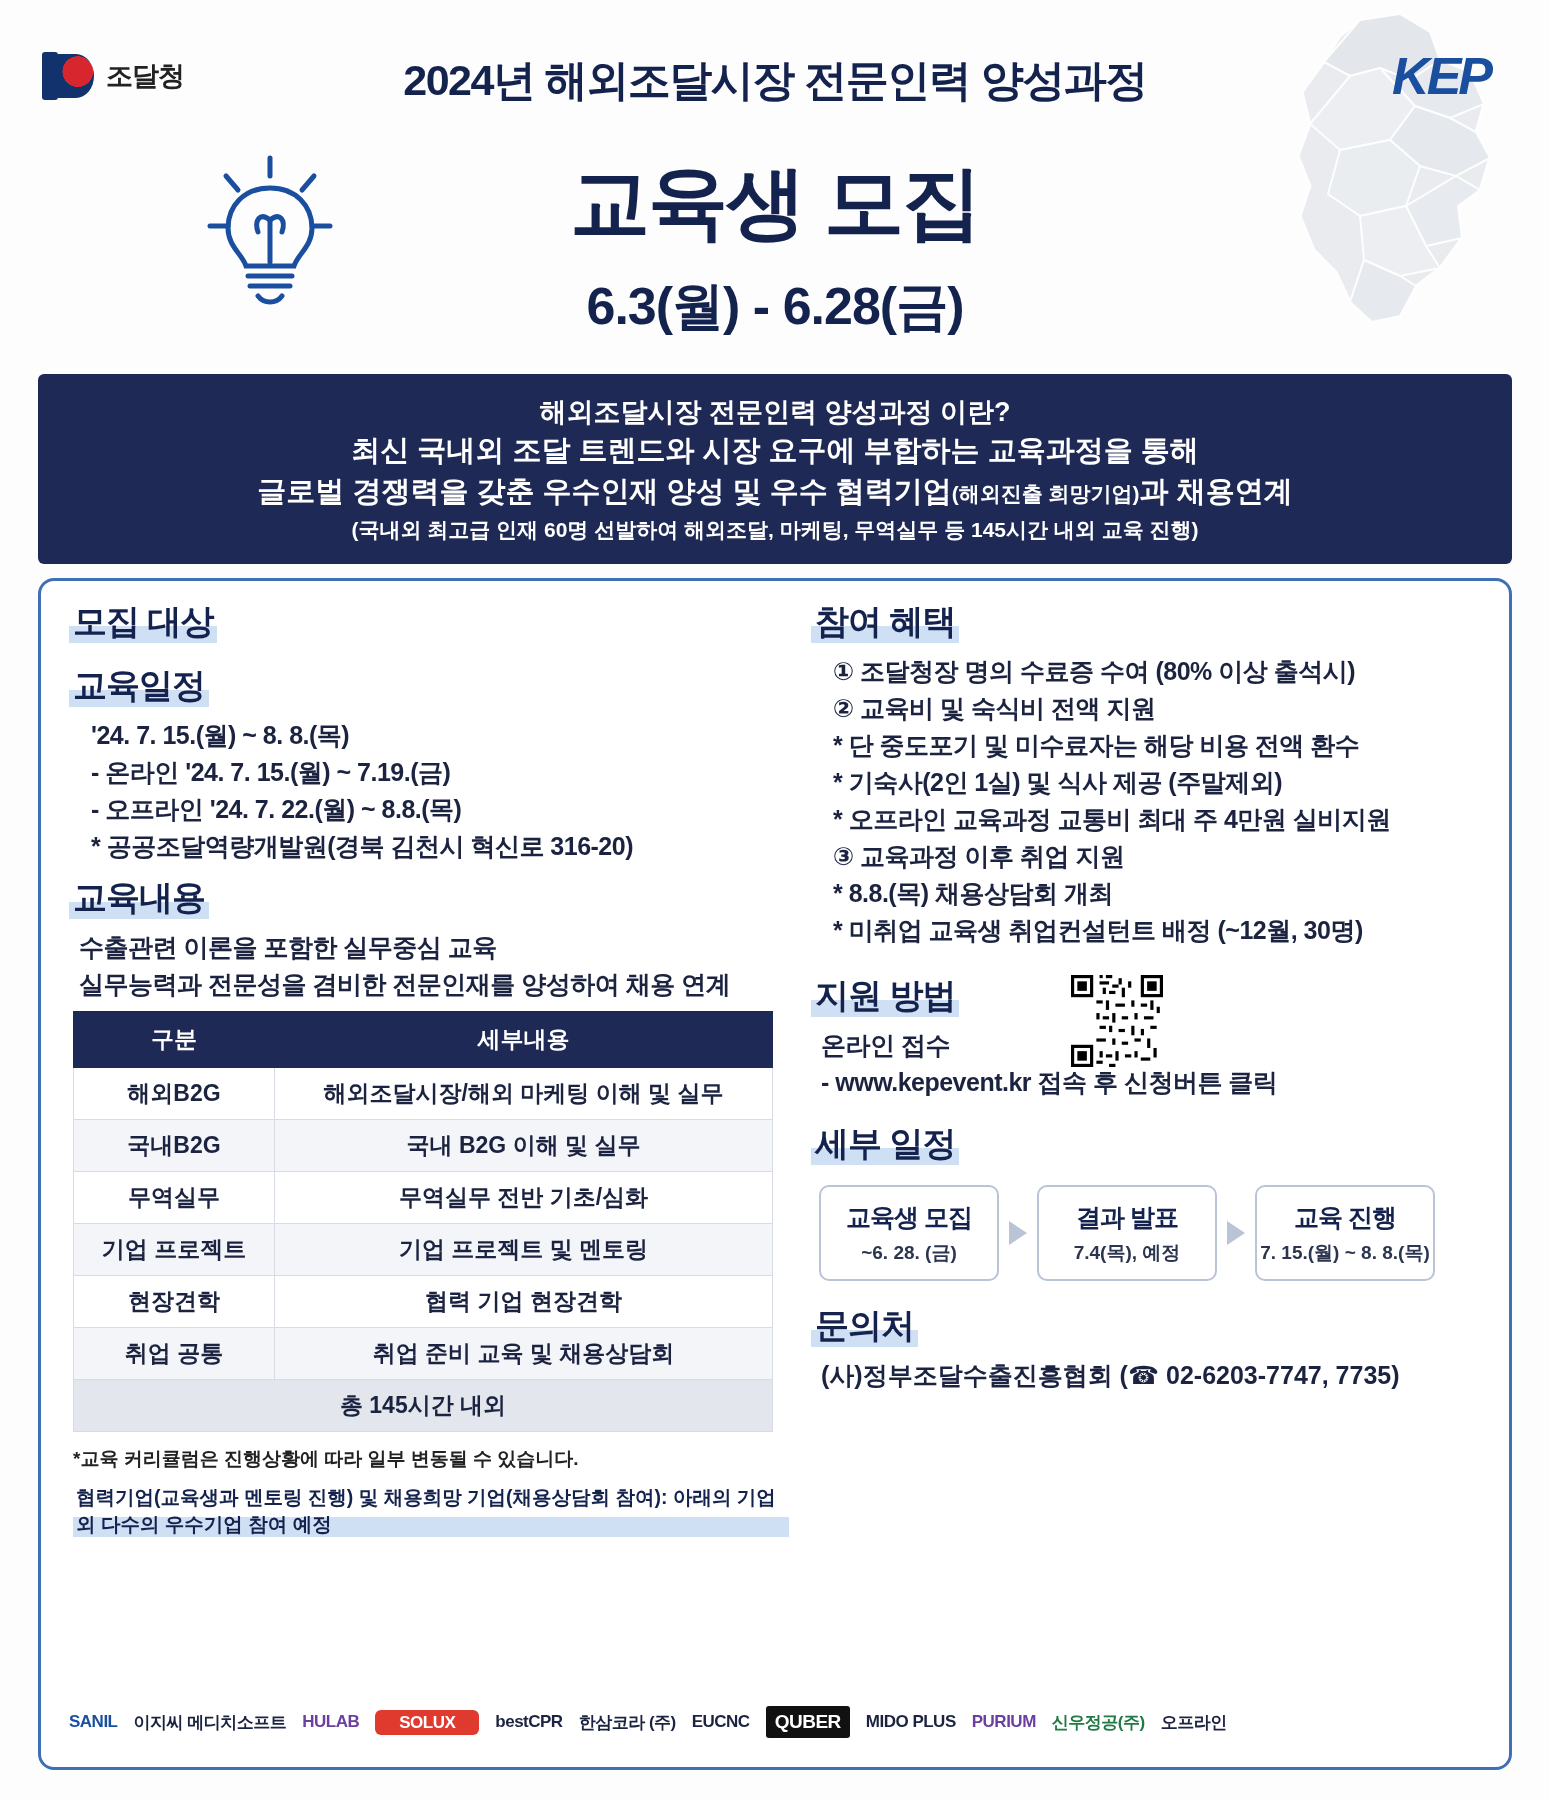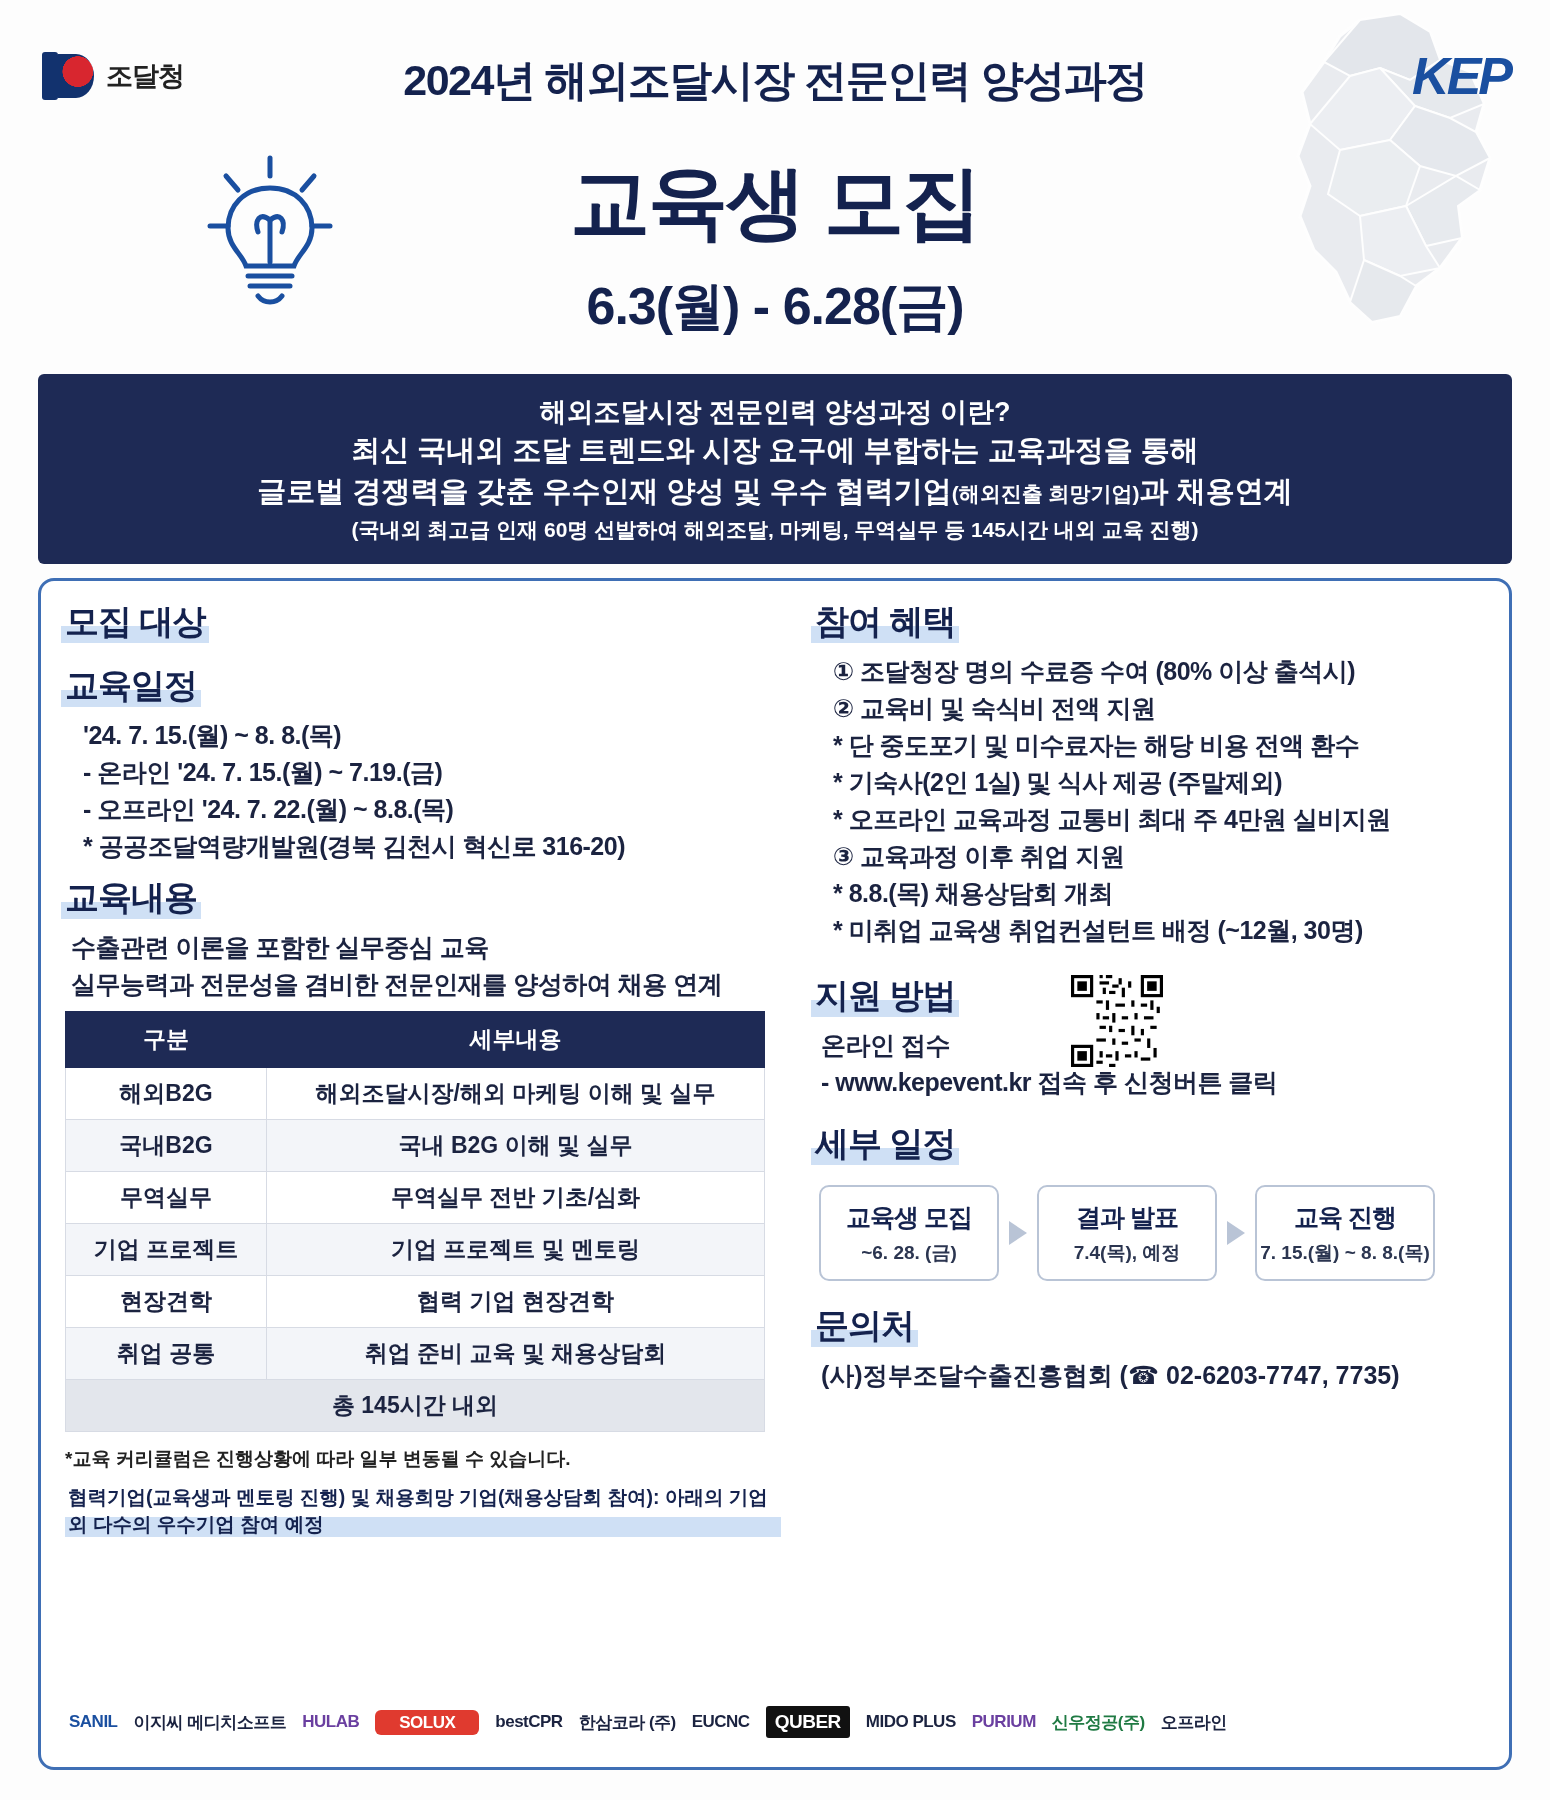"KEP" .kep-logo { right: 40px -> 60px }
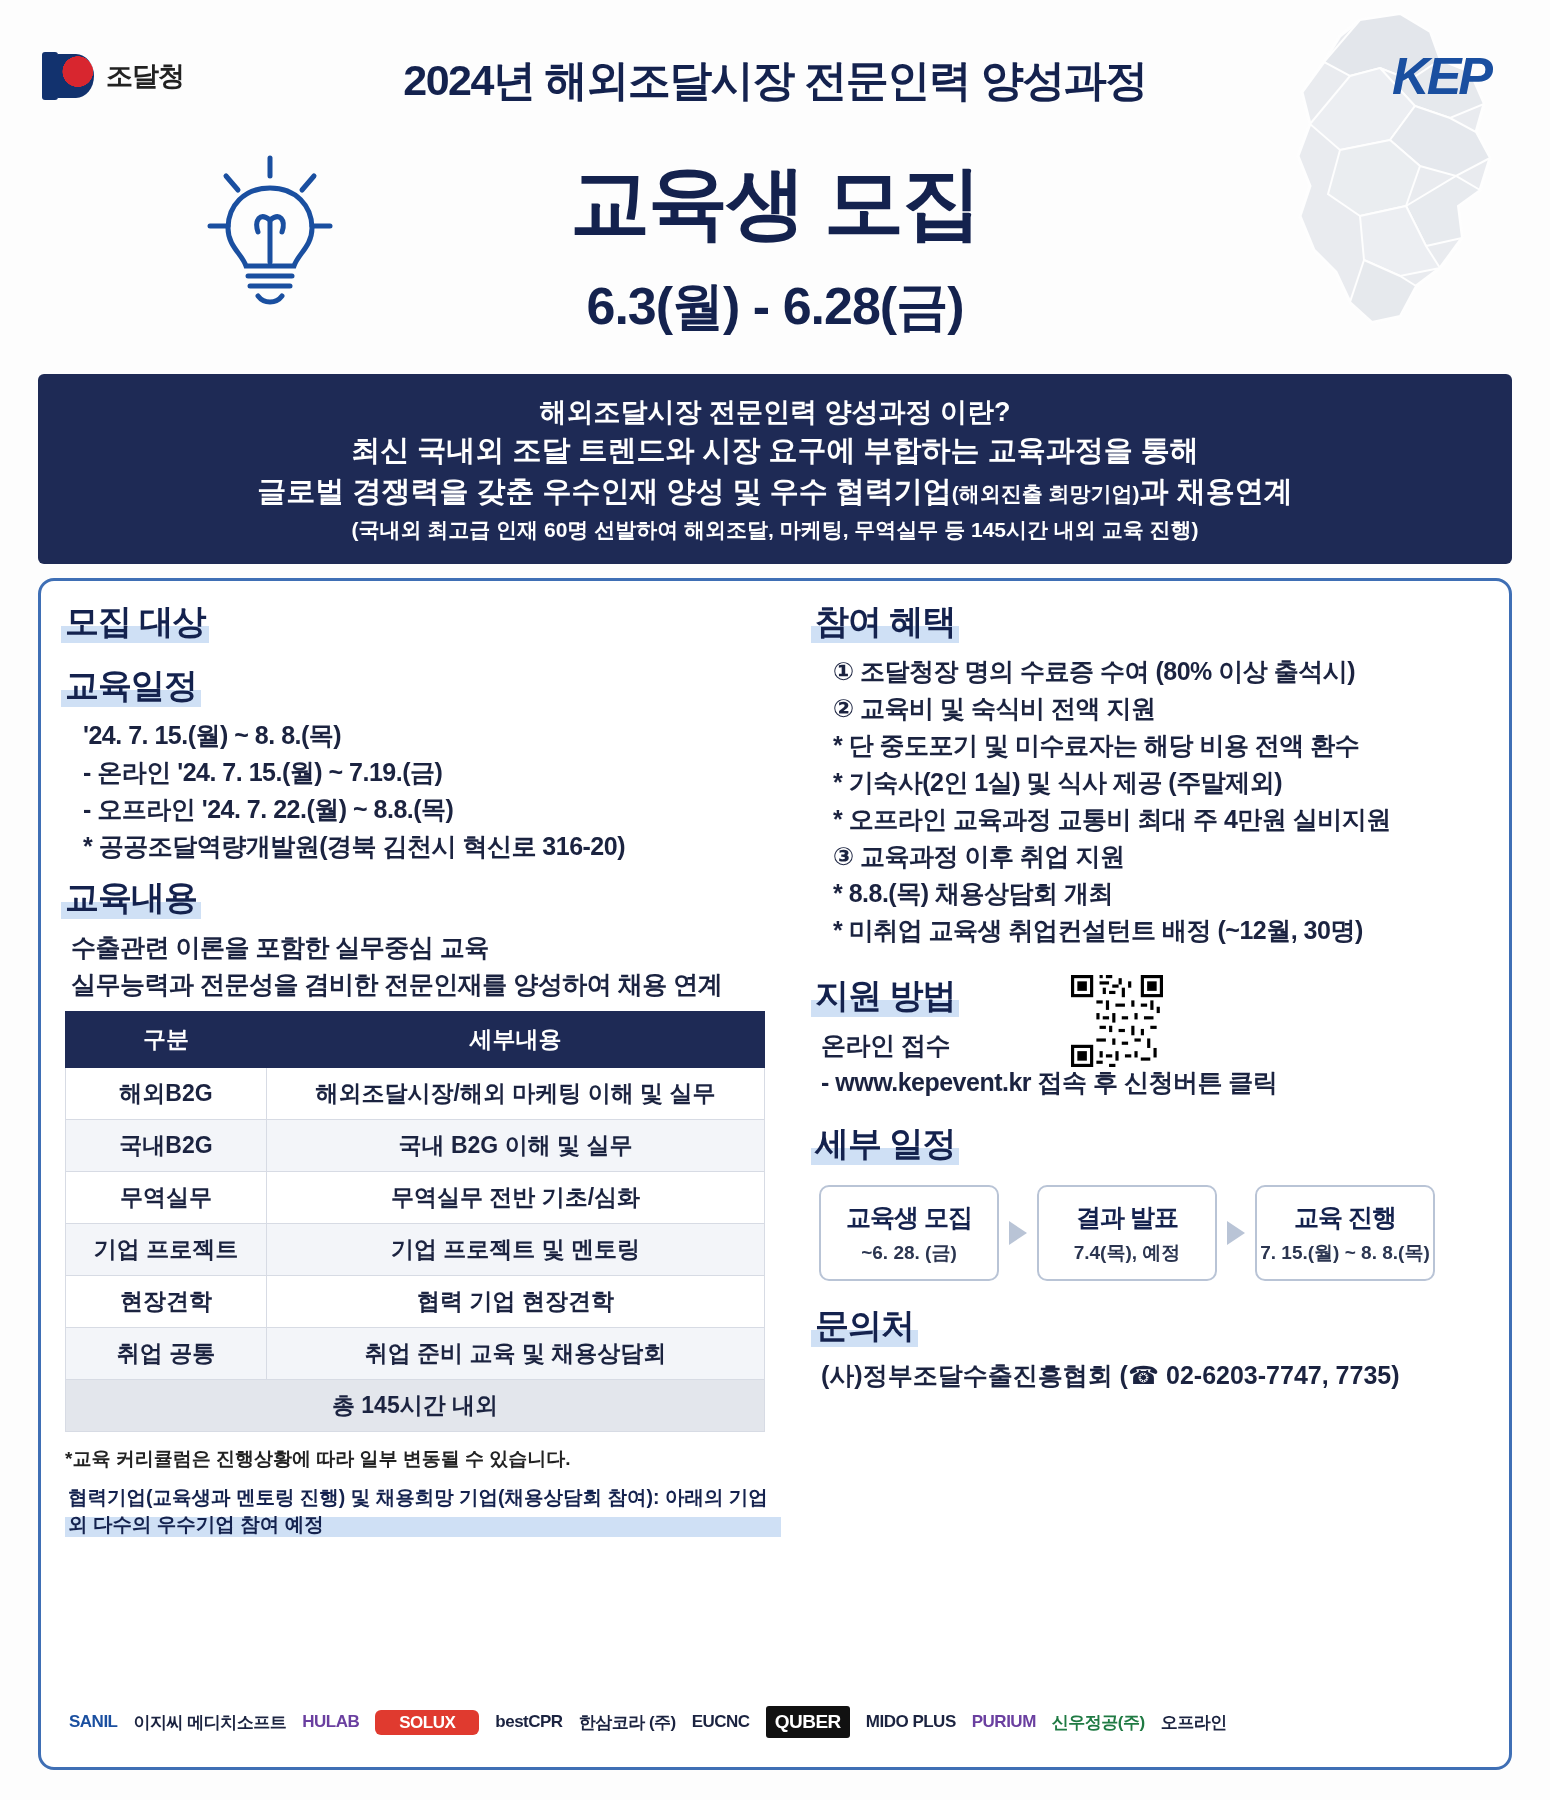"모집 대상" .col-left { left: 20px -> 28px }
